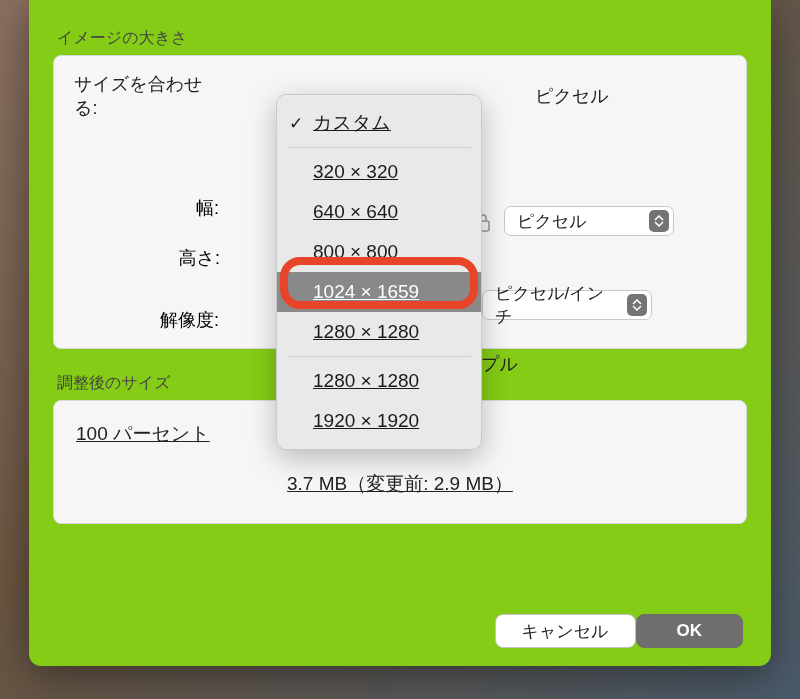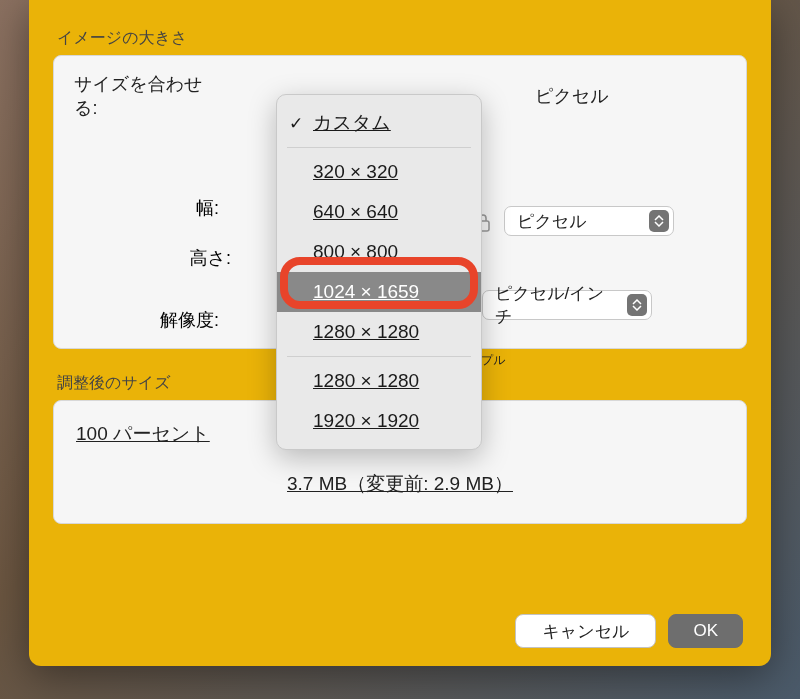"イメージの大きさ" .dialog { background: #eab308 -> #84cc16 }
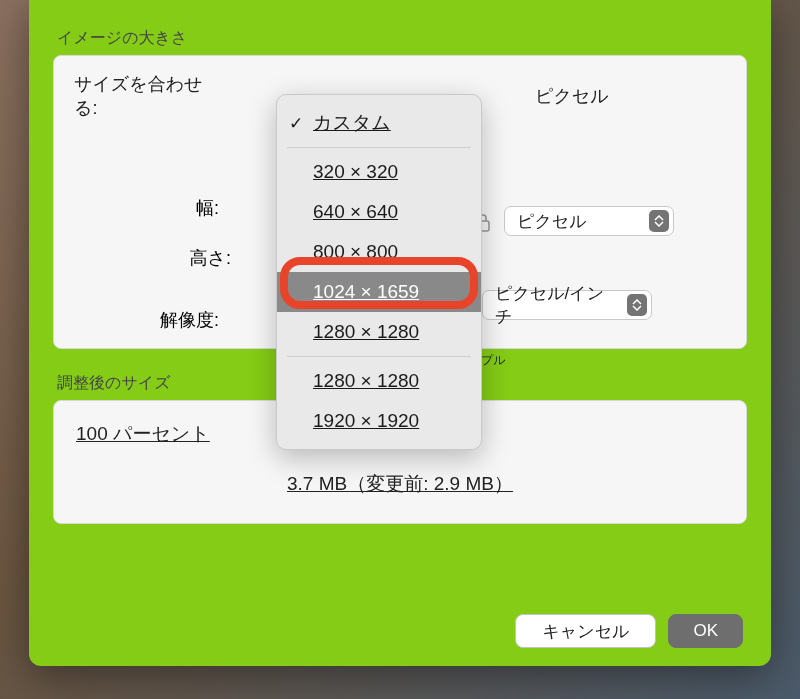"高さ:" div { left: 12px -> 1px }
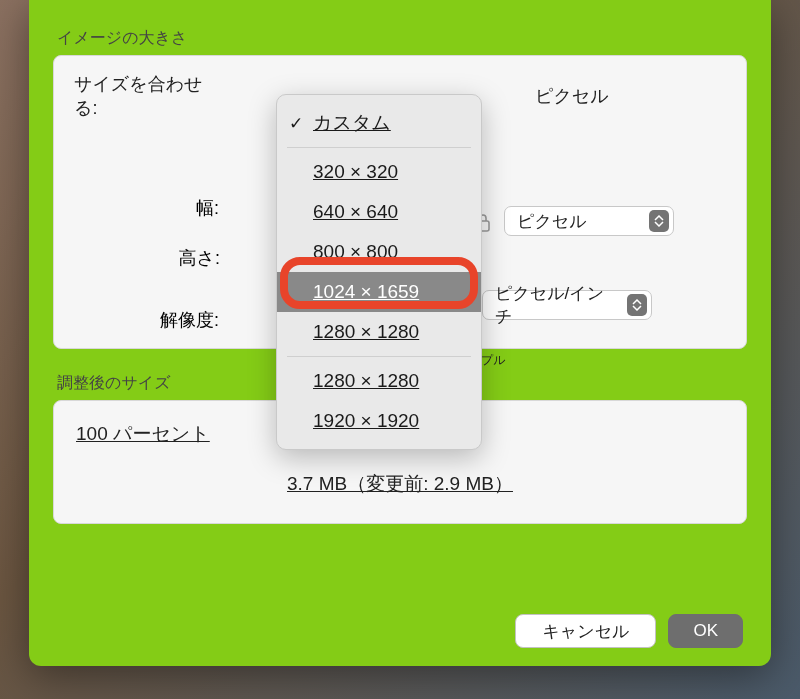"プル" .partial-text { font-size: 12px -> 18px }
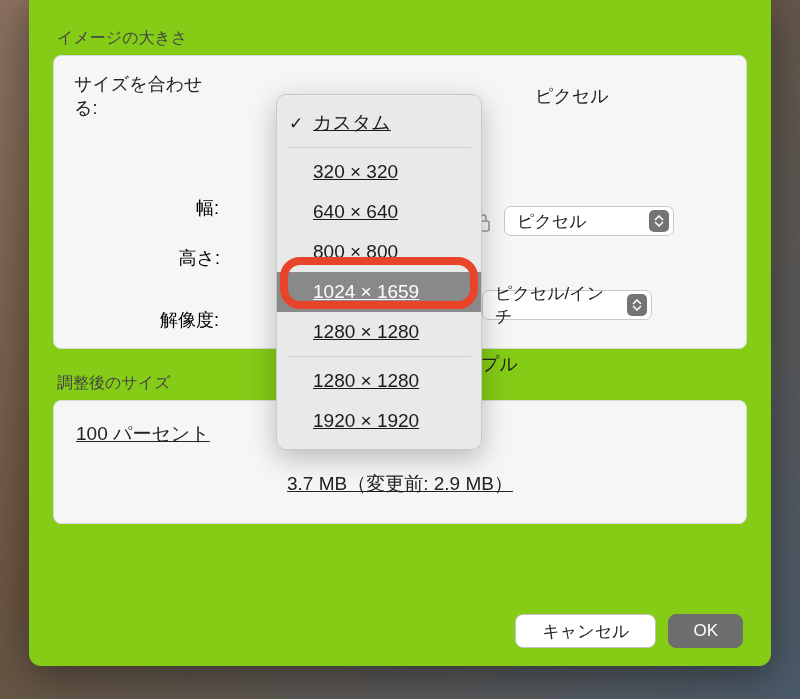"キャンセル" .buttons { gap: 12px -> 0 }
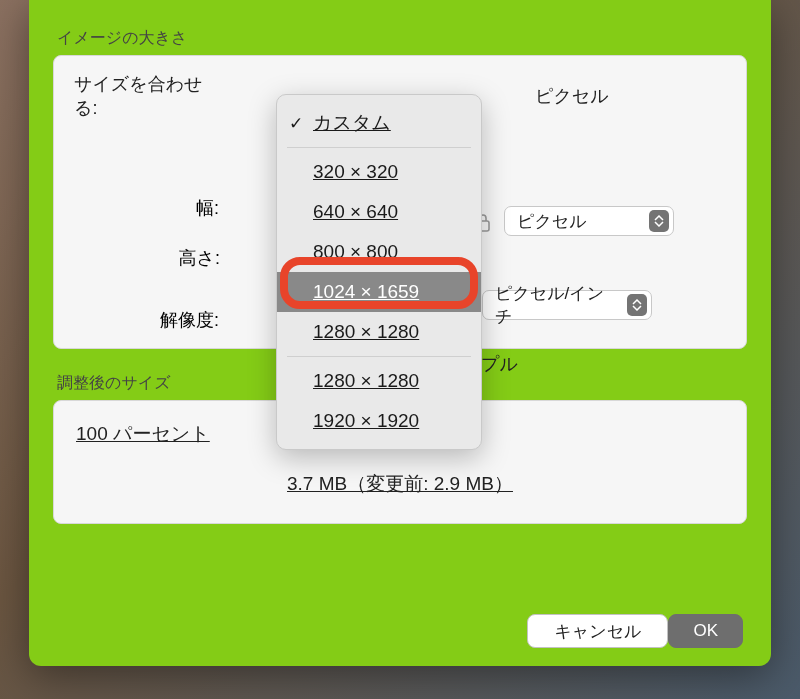"OK" .btn-primary { font-weight: 400 -> 700; padding: 0 24px -> 0 40px }
